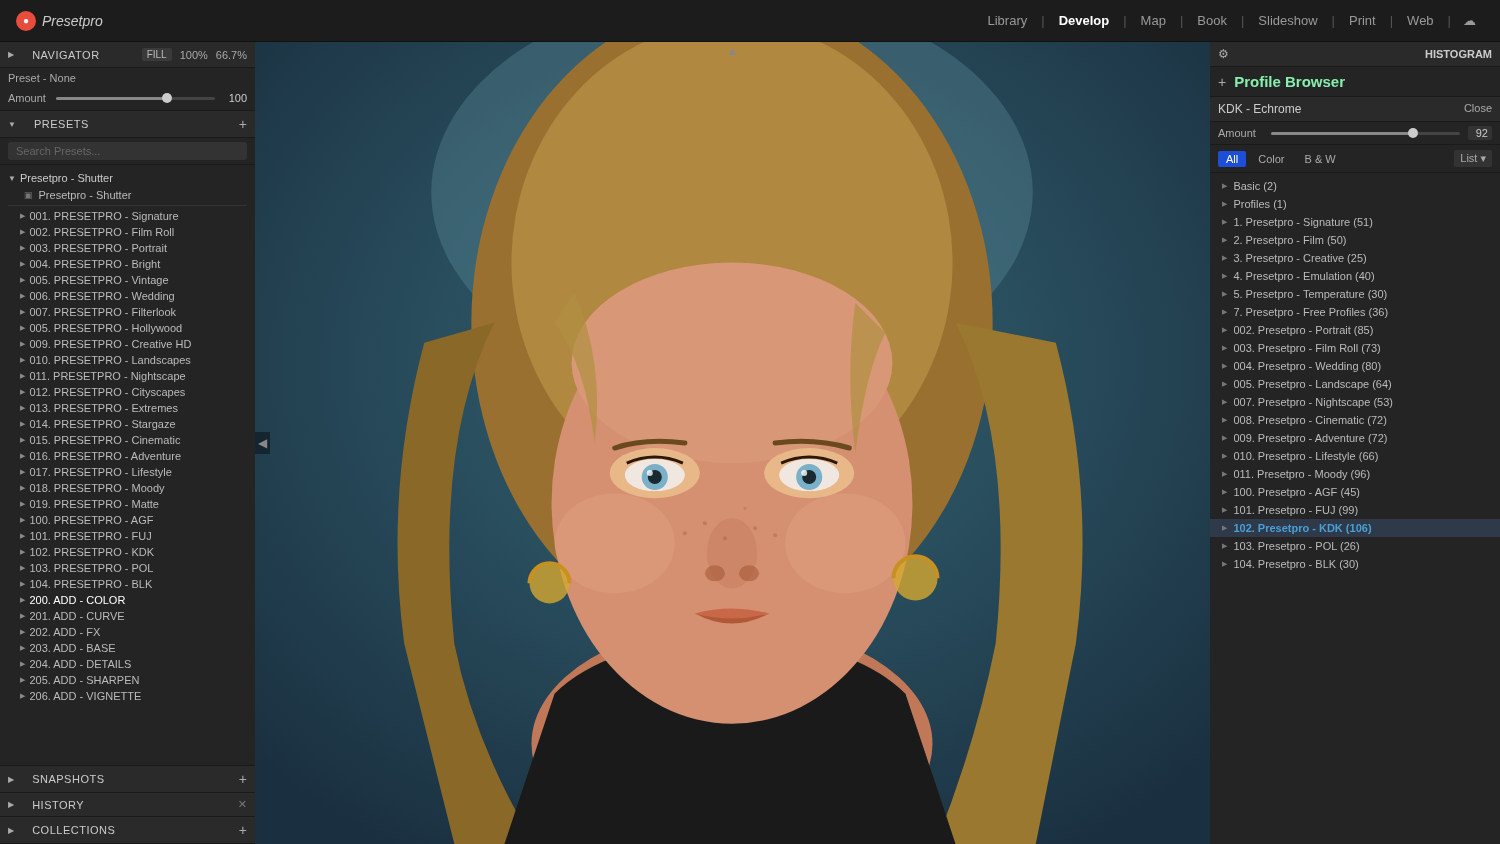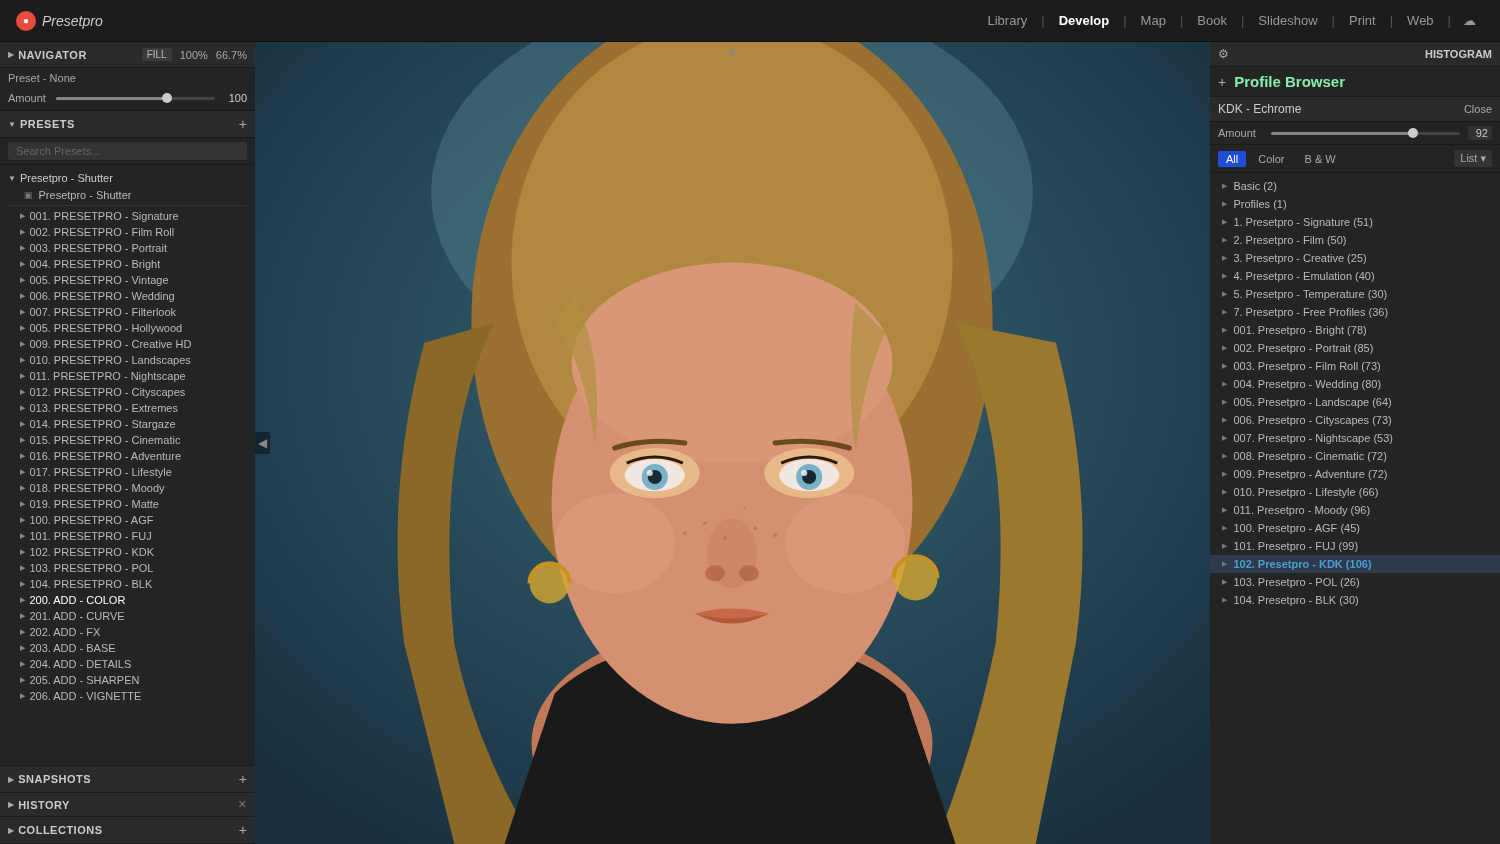"NAVIGATOR" .panel-title { font-weight: bold -> normal; margin-left: none -> 14px }
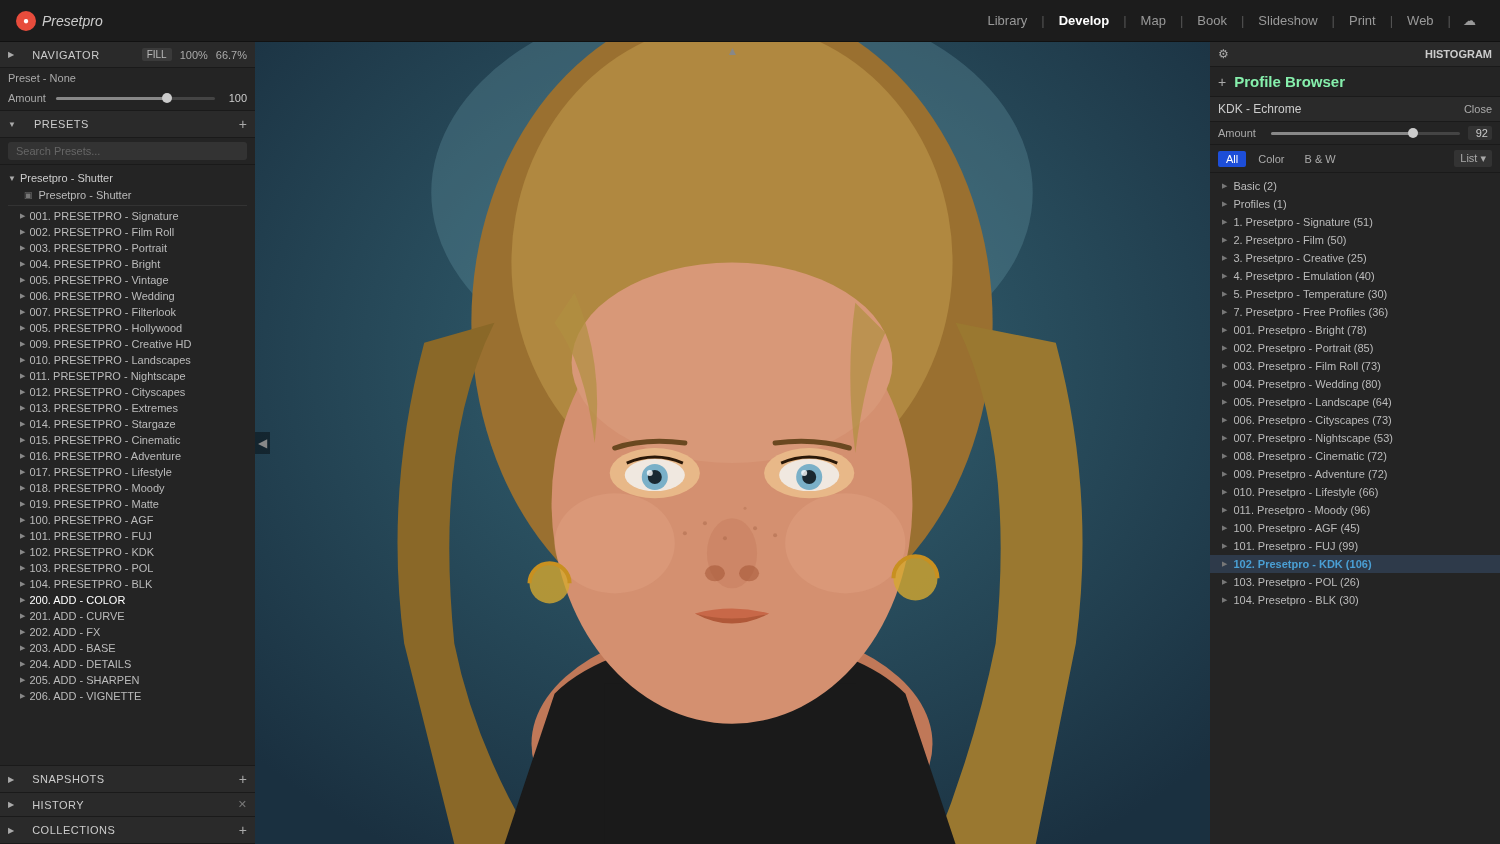"KDK - Echrome" .kdk-row { align-items: center -> none }
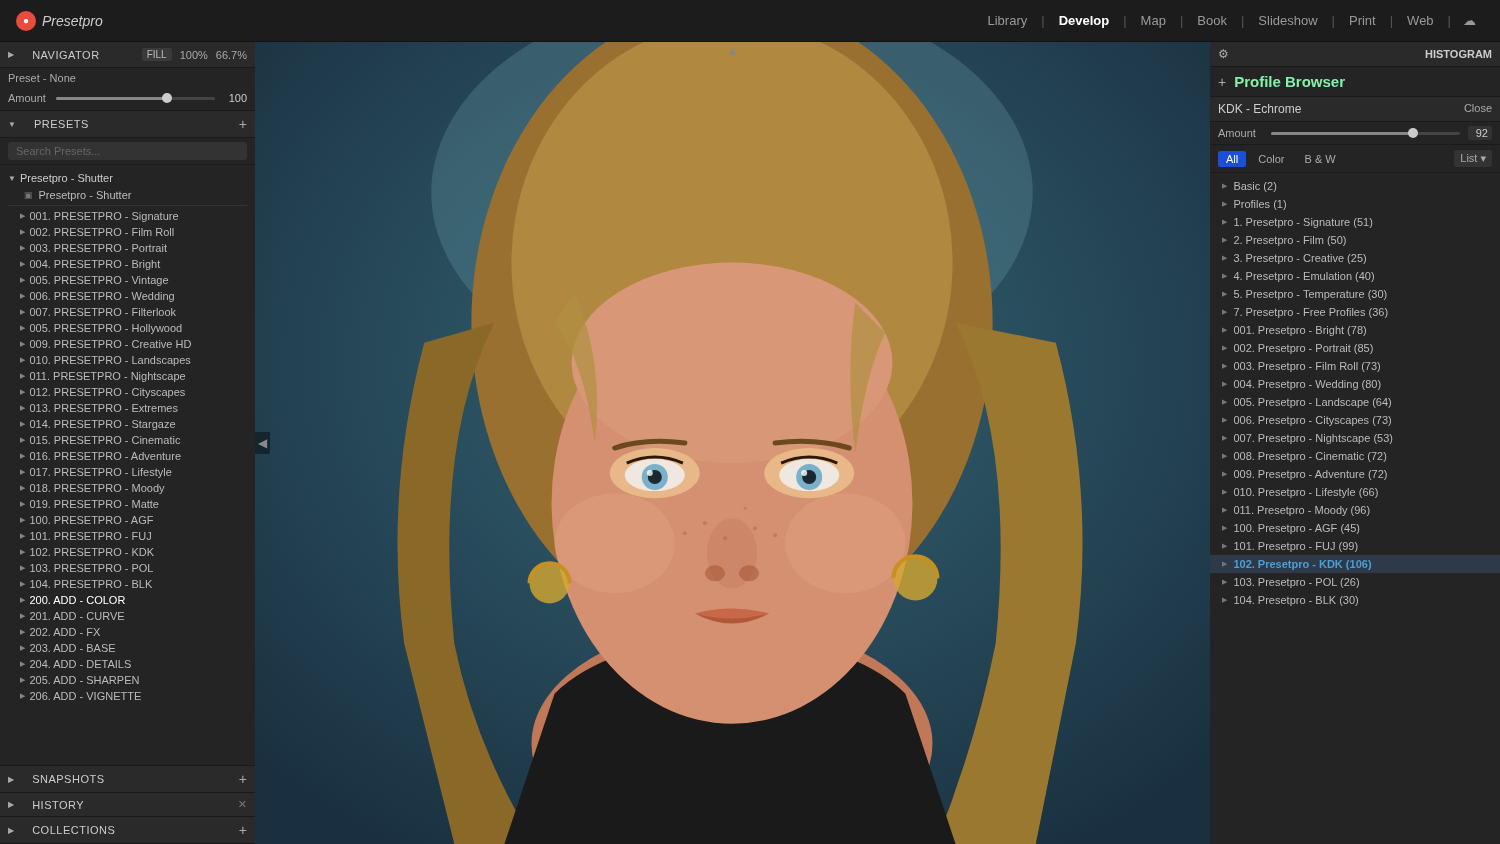"001. Presetpro - Bright (78)" div.profile-item { html: <div> <span>▶</span> <span>001. Presetpro - Bright (78)</span> </div> -> none }
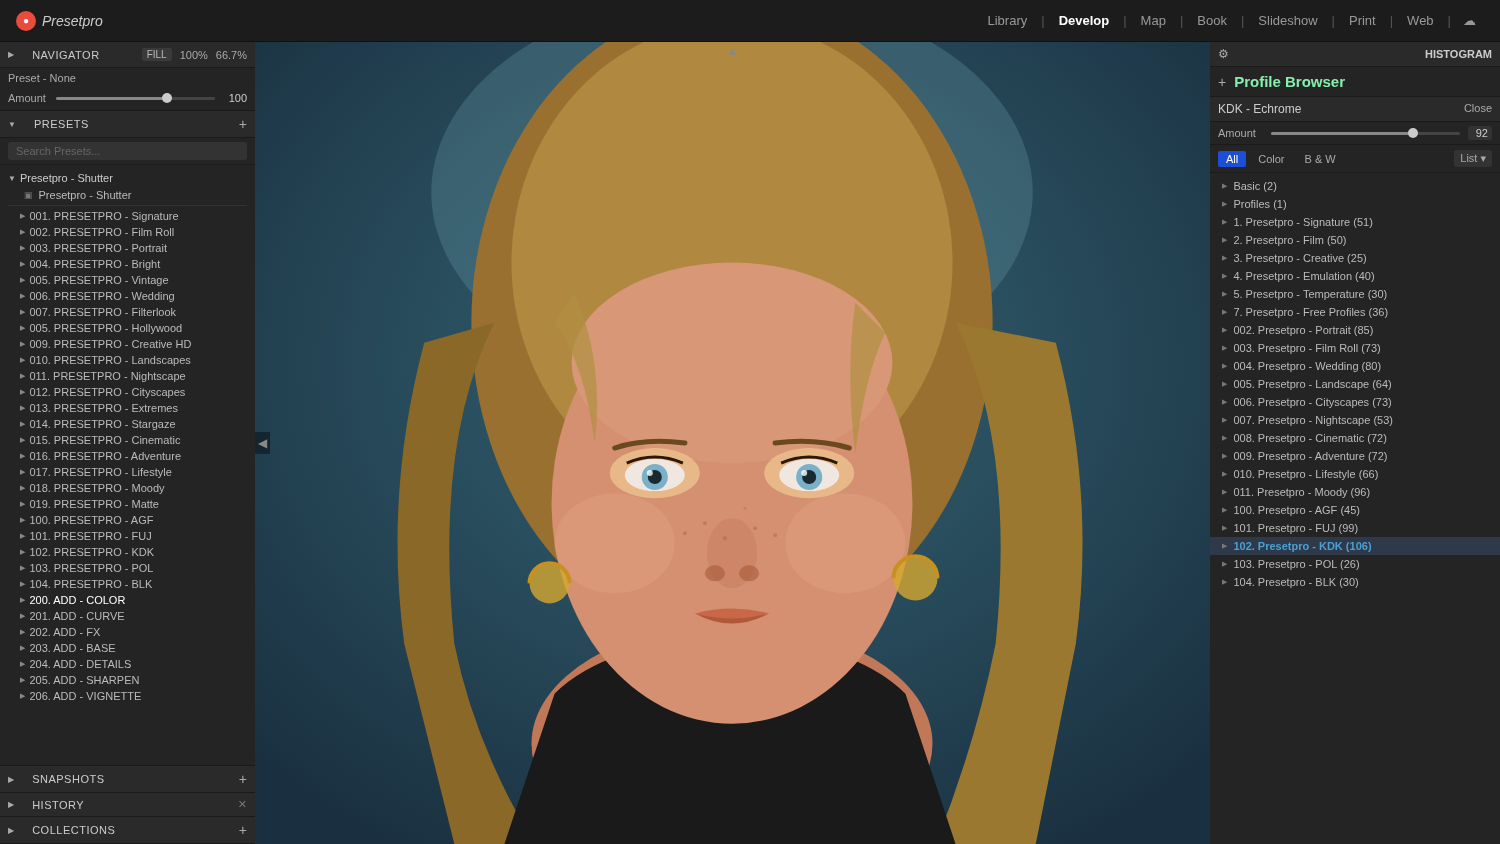"006. Presetpro - Cityscapes (73)" div.profile-item { html: <div> <span>▶</span> <span>006. Presetpro - Cityscapes (73)</span> </div> -> none }
